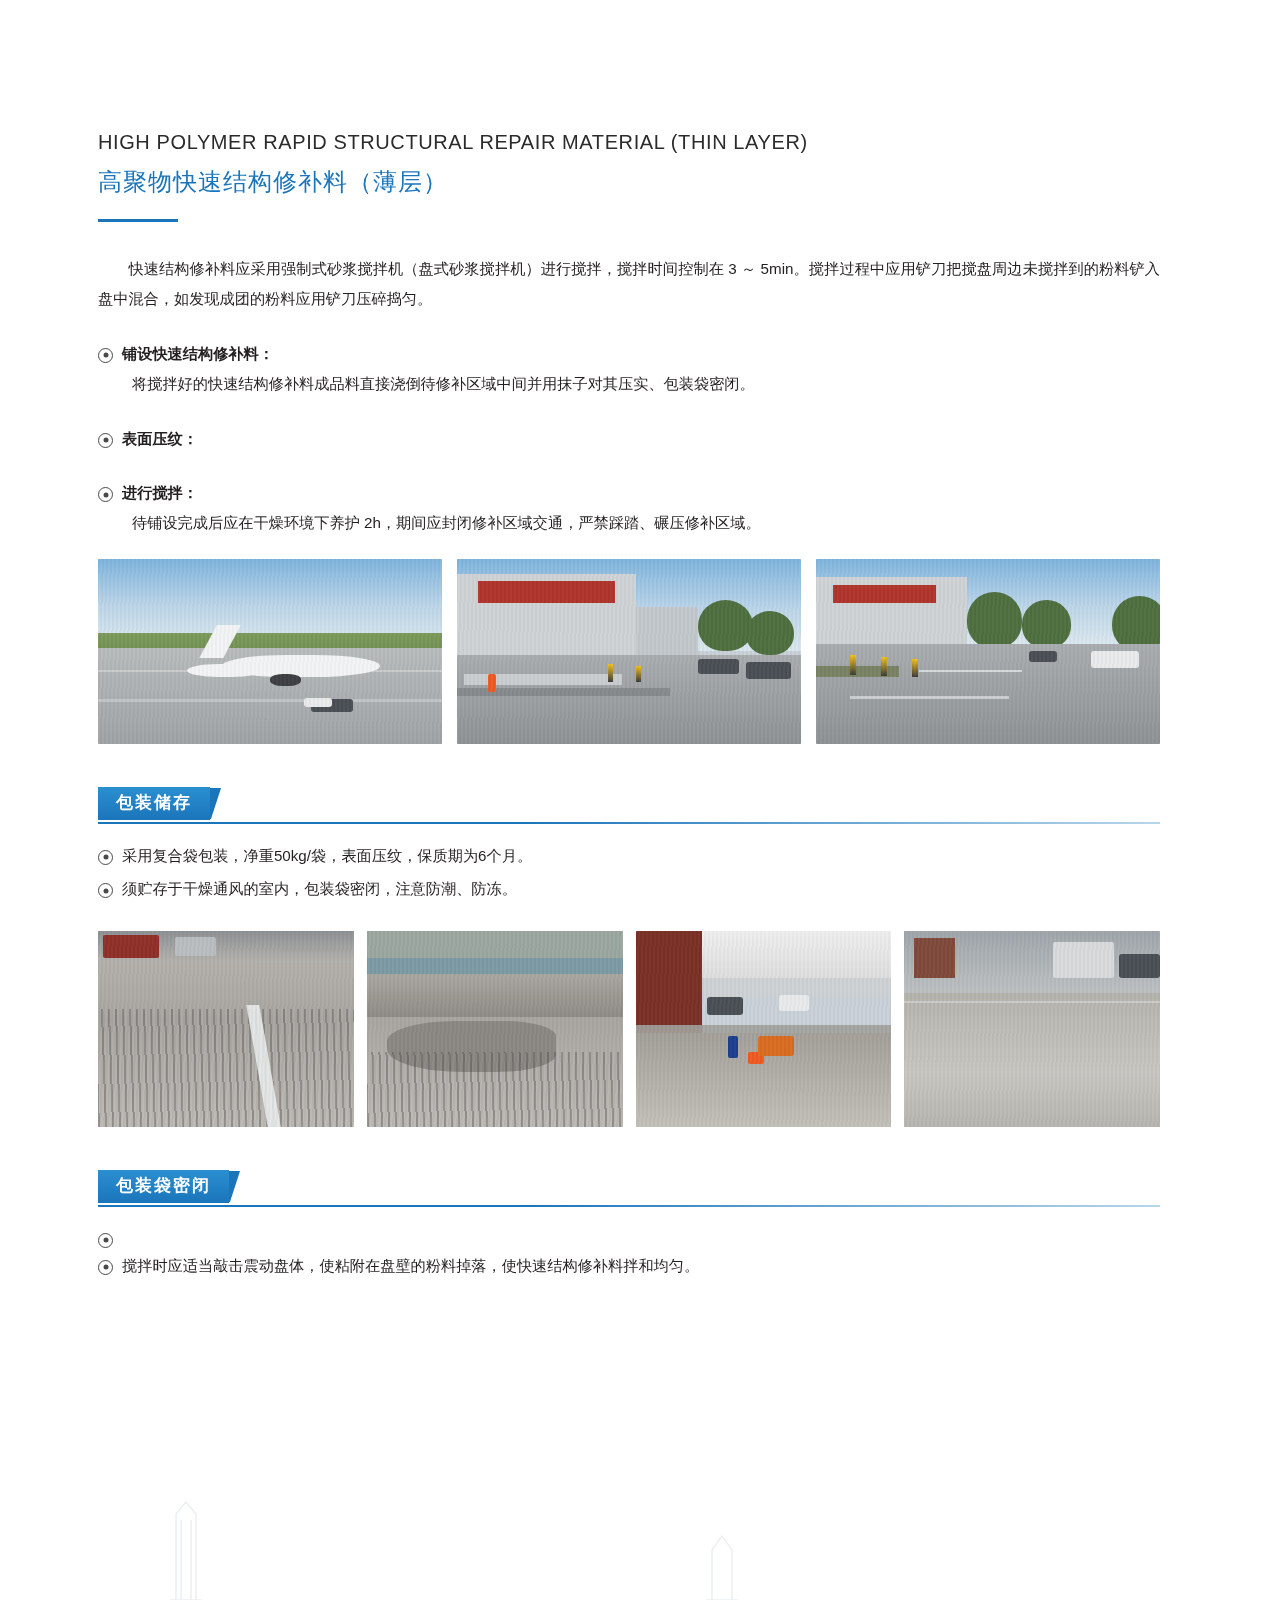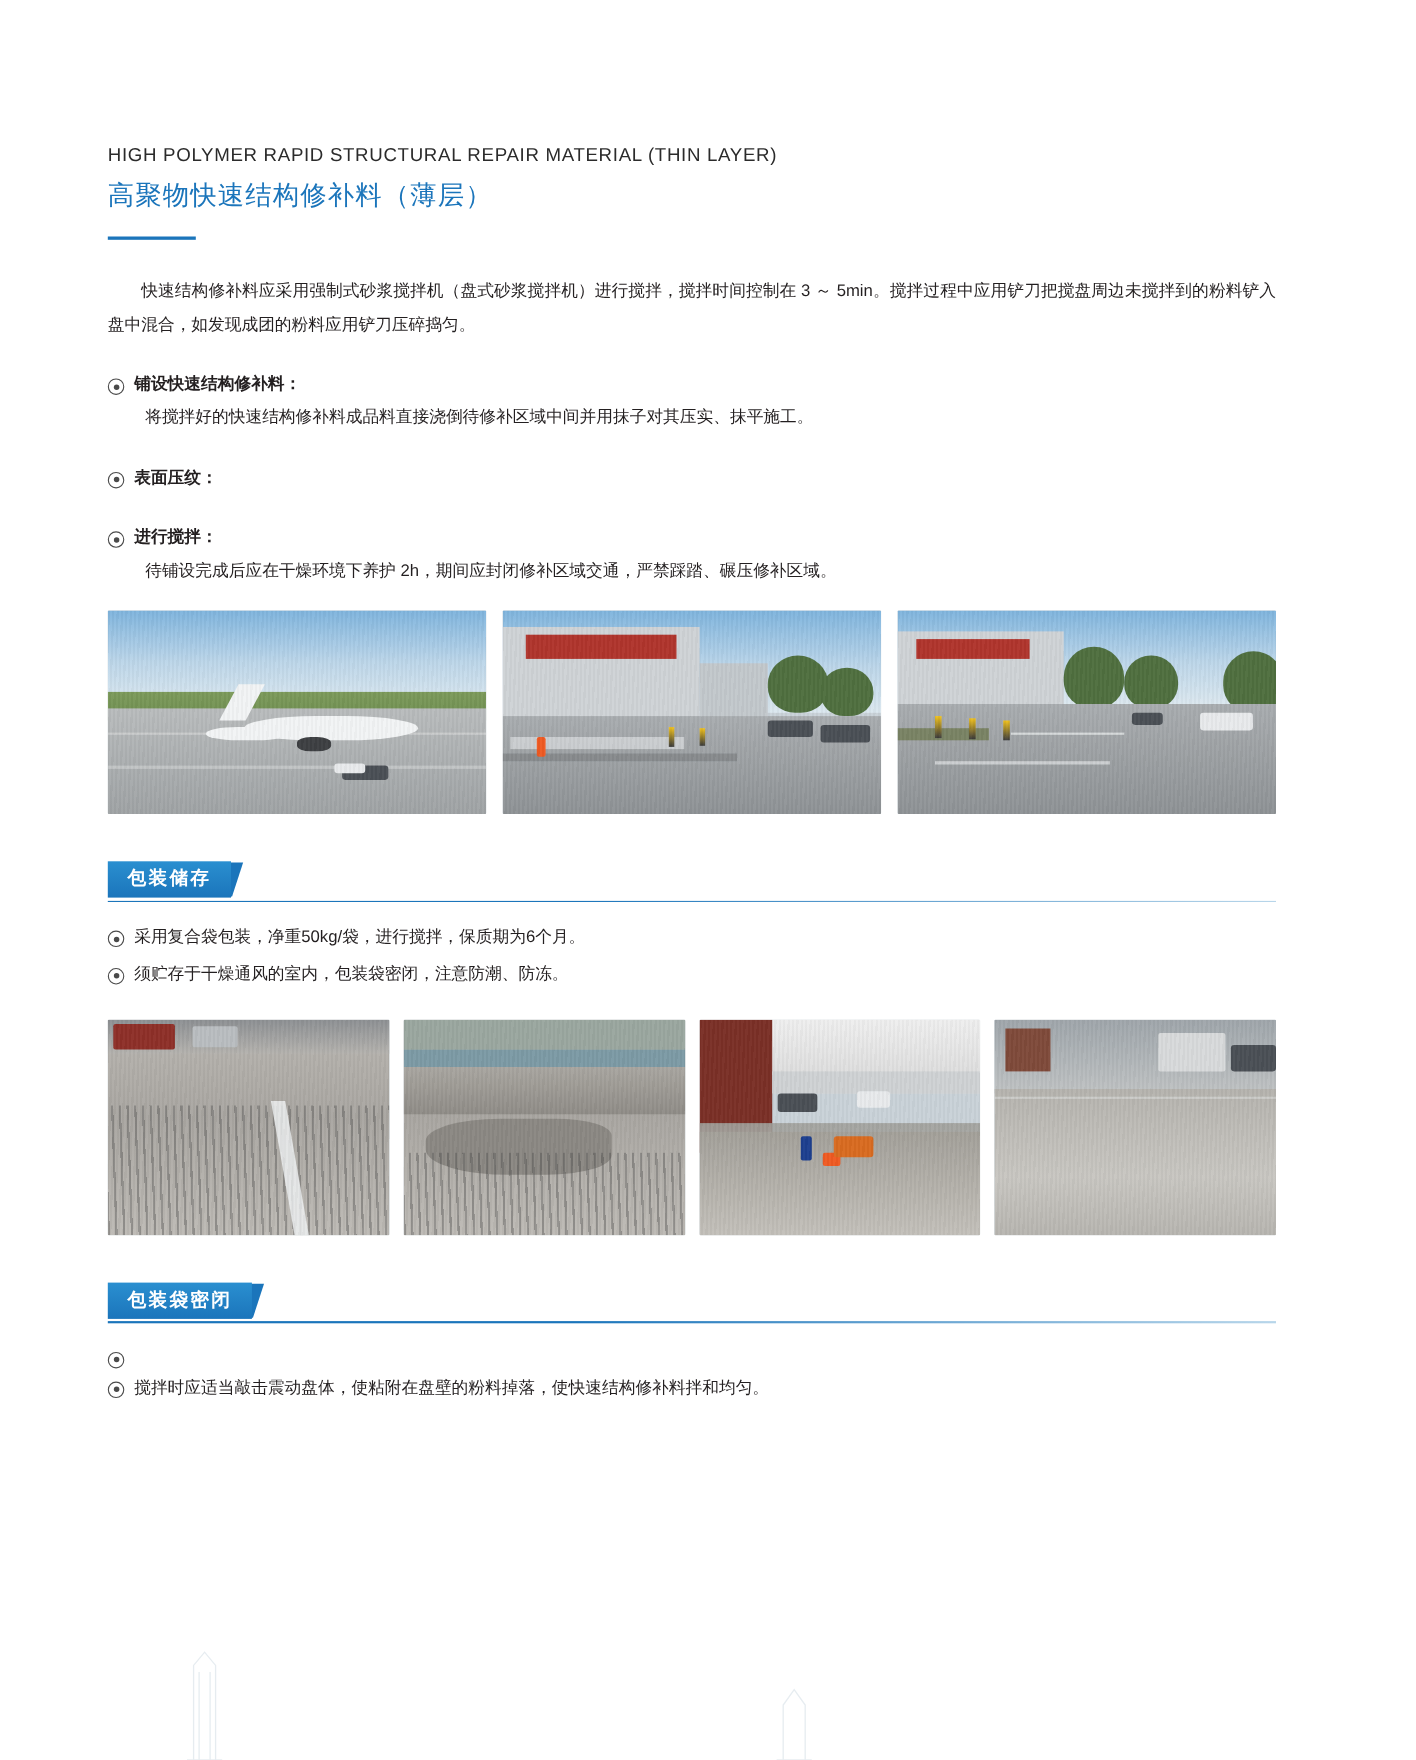"HIGH POLYMER RAPID STRUCTURAL REPAIR" .title-en { font-size: 17px -> 20px }
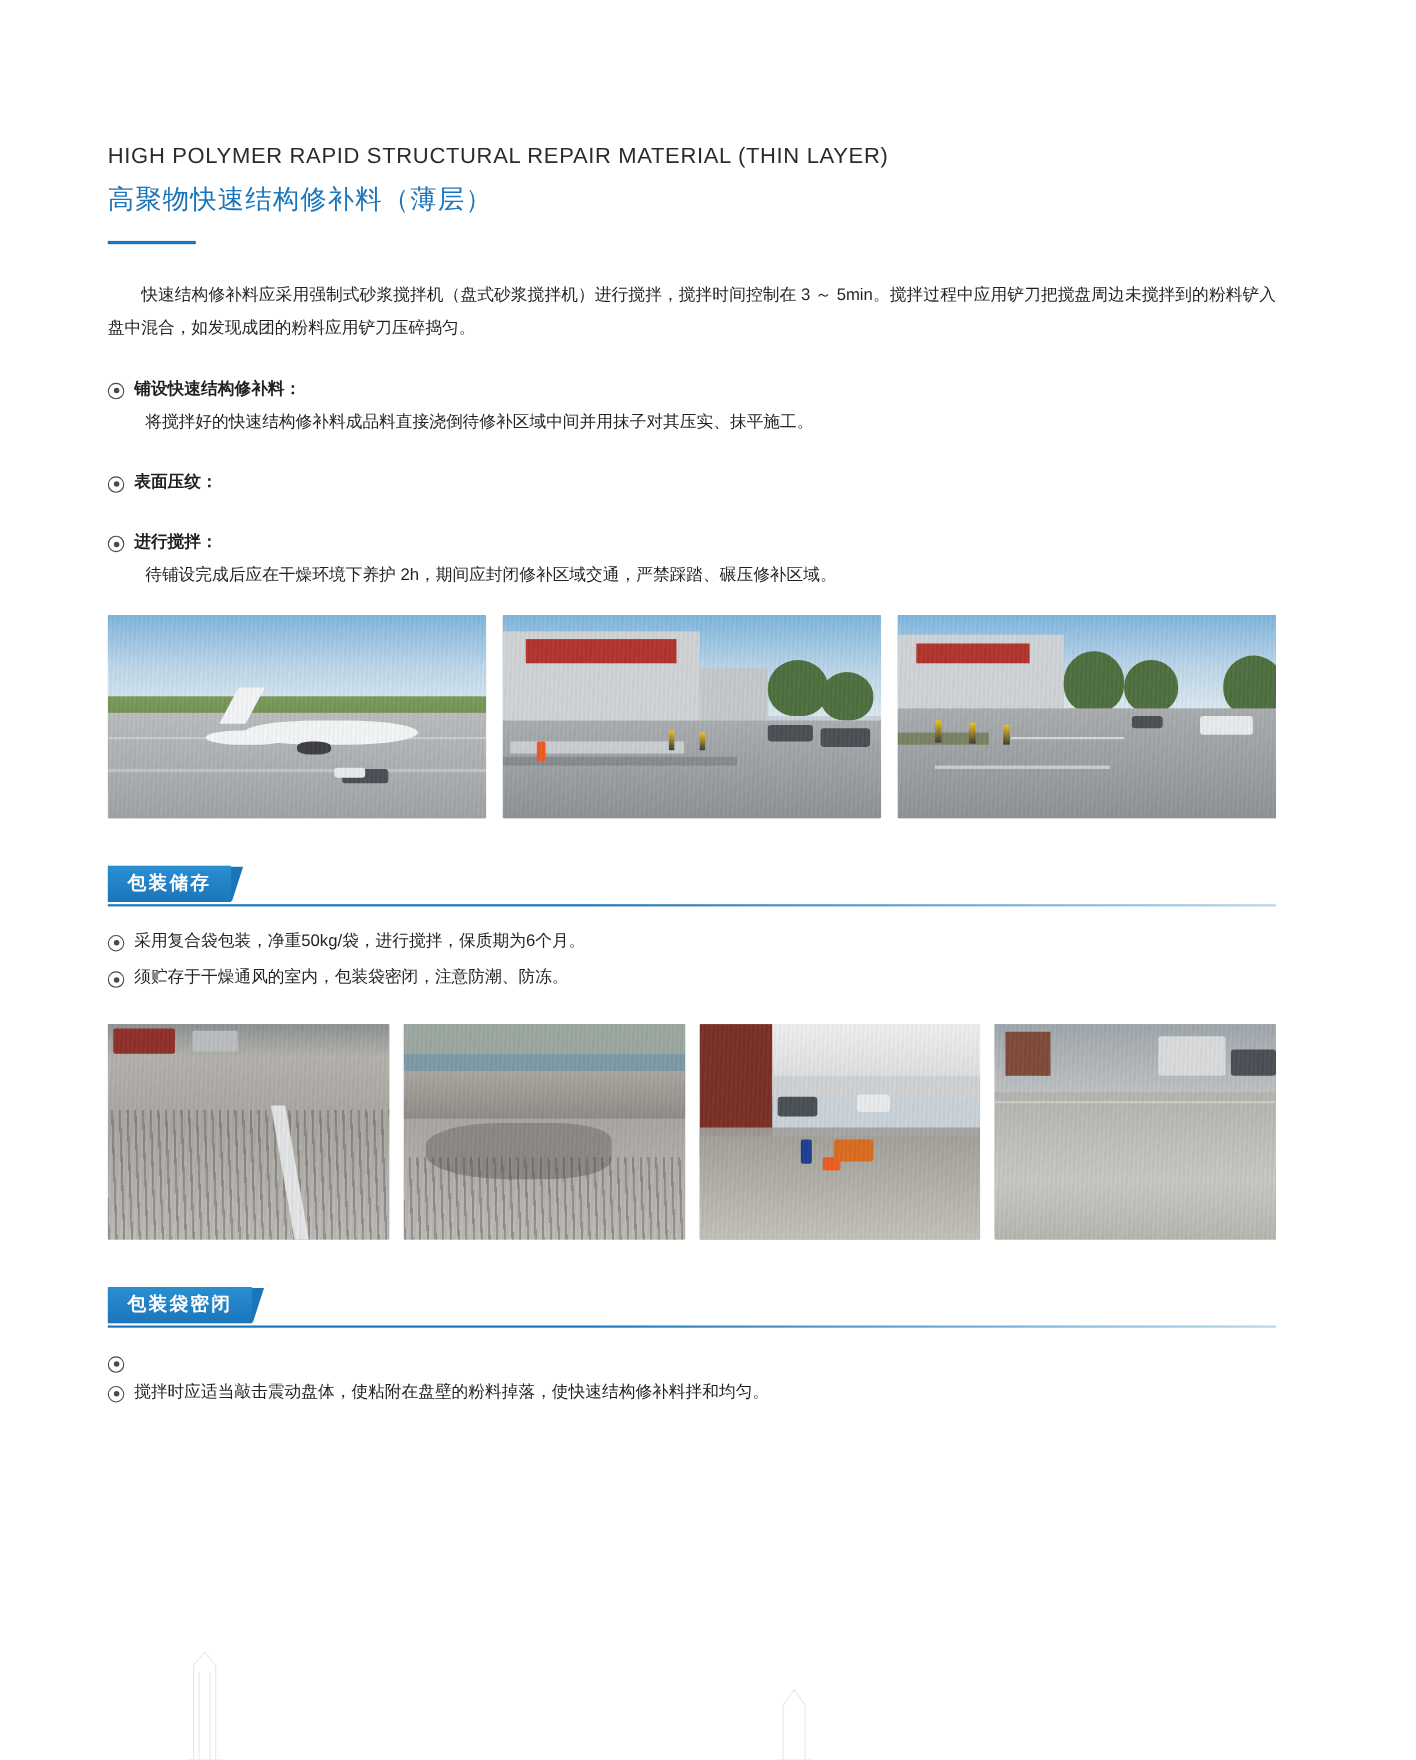"将搅拌好的快速结构修补料成品料直接浇倒待修补区域中间并用抹子对其压实、抹平施工。" div.sub-text { text: 抹平施工 -> 包装袋密闭 }
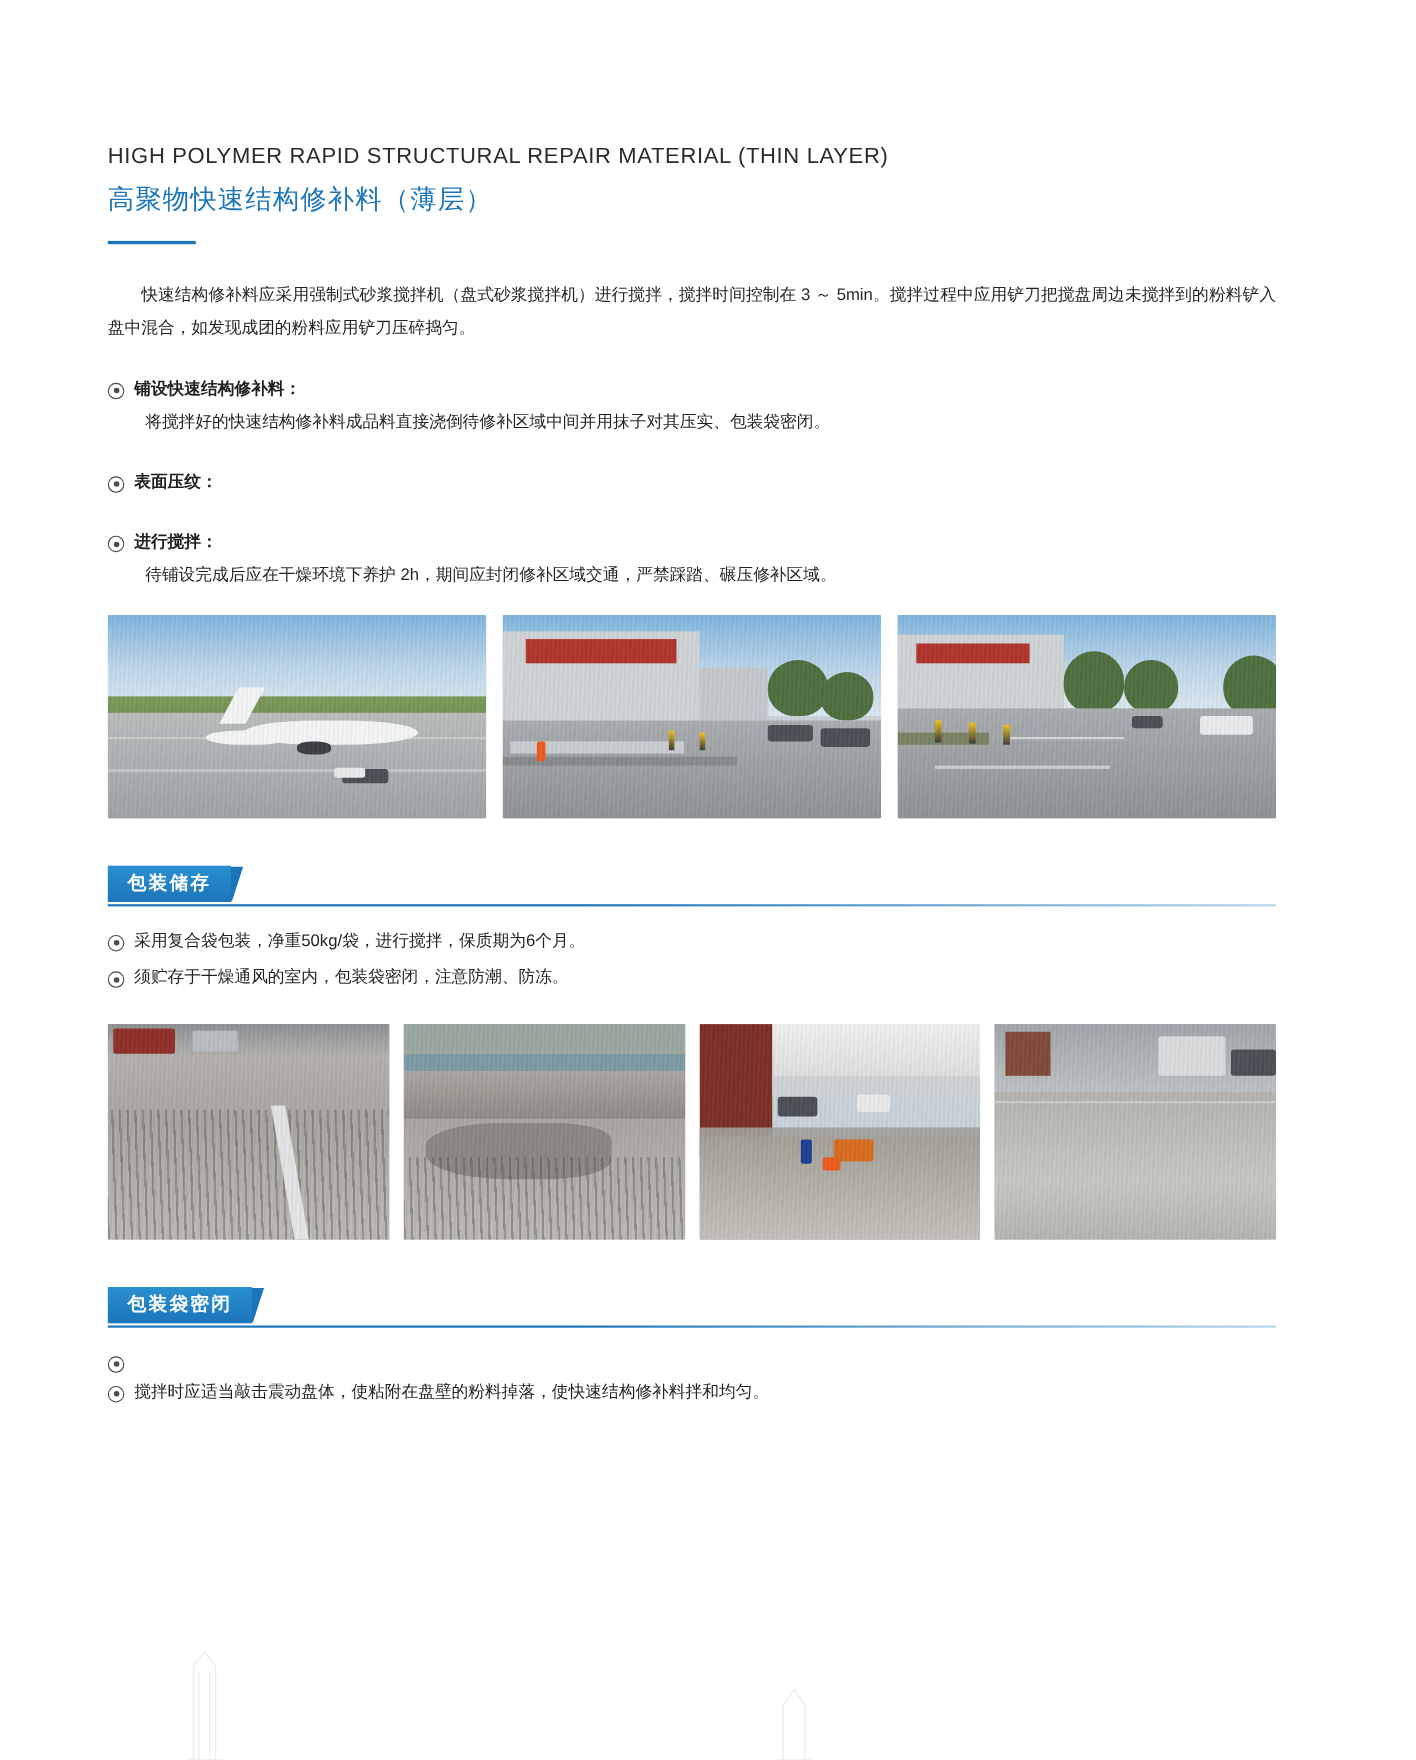"采用复合袋包装，净重50kg/袋，进行搅拌，保质期为6个月。" span.li-text { text: 进行搅拌 -> 表面压纹 }
